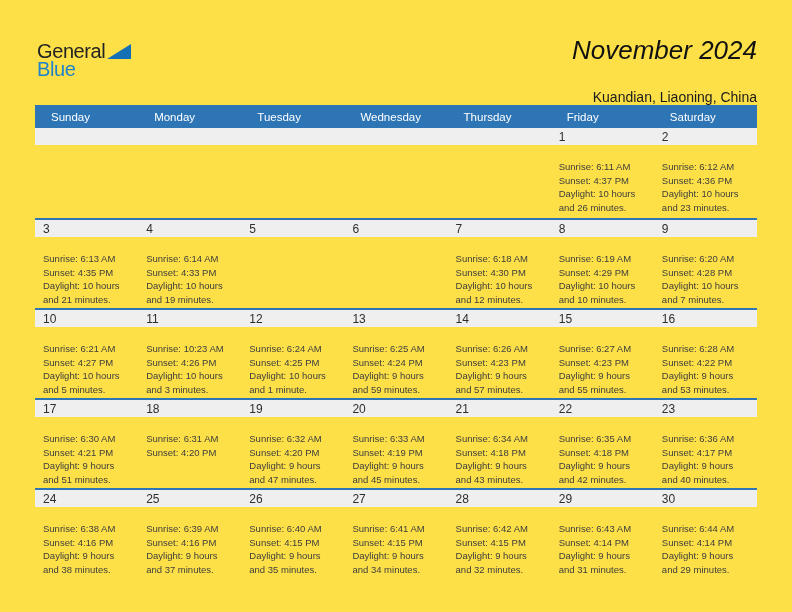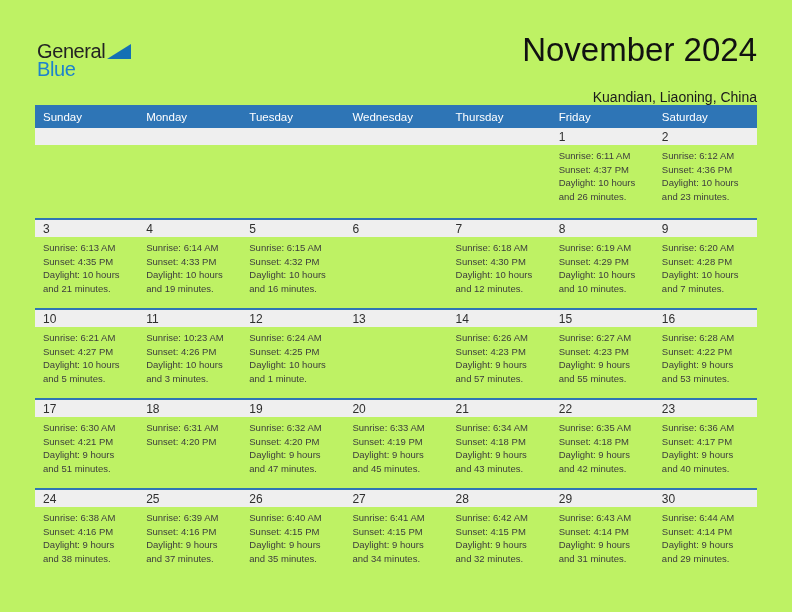"General" .page { background: #bef264 -> #fde047 }
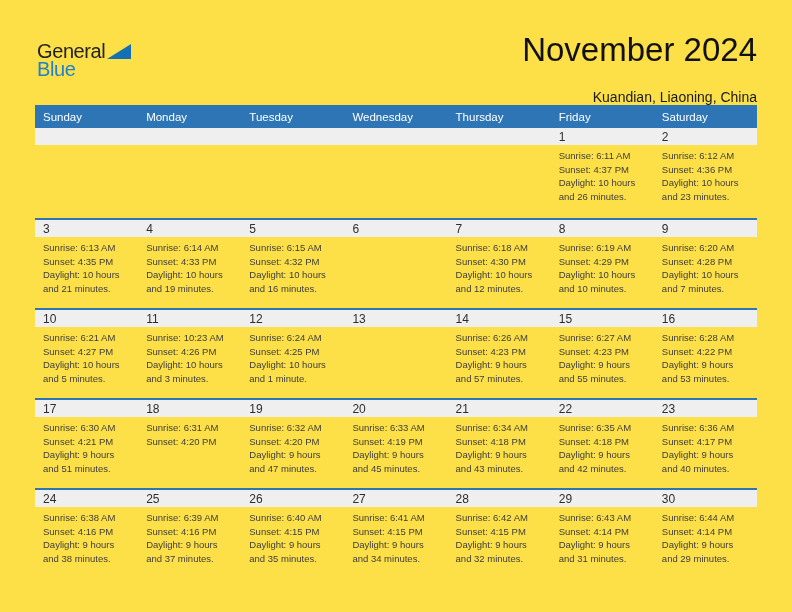"November 2024" .main-title { font-size: 33px -> 26px; font-style: none -> italic }
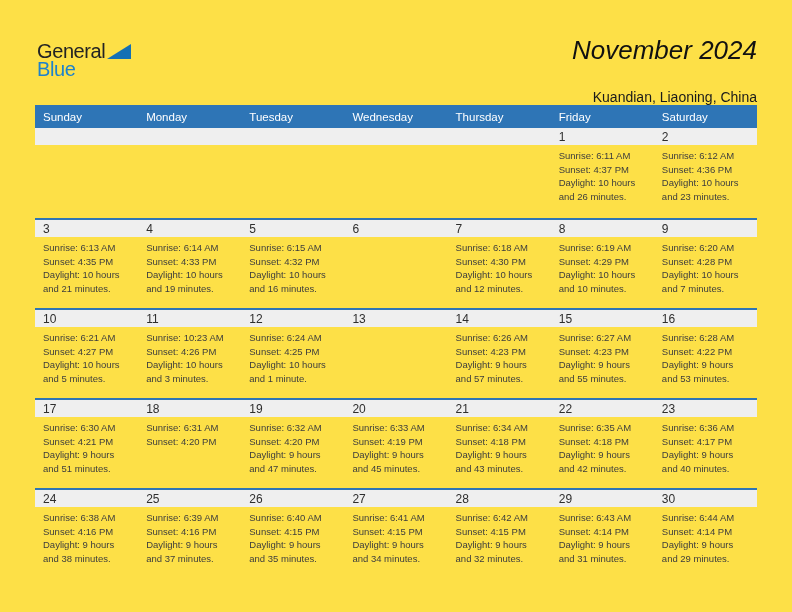"Sunday" .dow-cell { padding-left: 8px -> 16px }
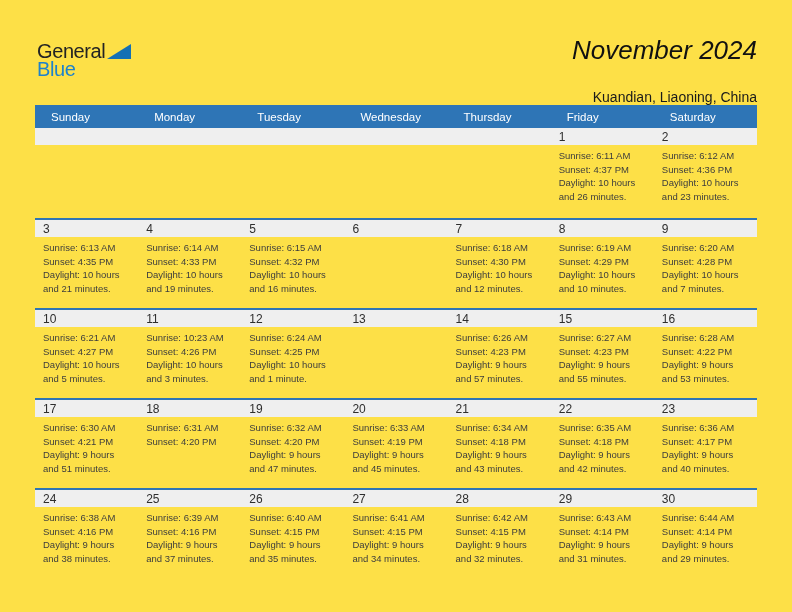"Sunrise: 6:11 AM" .details { padding: 4px 9px 0 8px -> 15px 9px 0 8px }
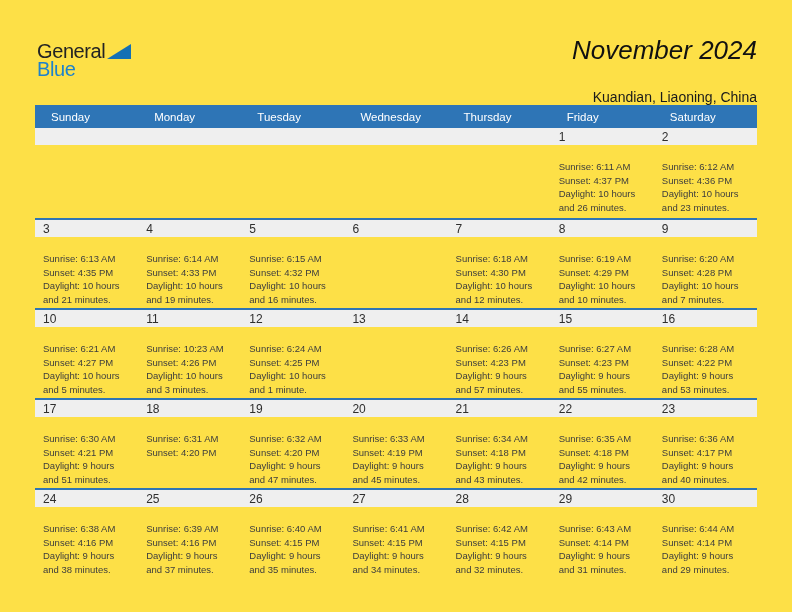"Sunrise: 6:15 AM" div.details { html: <div> <div>Sunrise: 6:15 AM</div> <div>Sunset: 4:32 PM</div> <div>Daylight: 10 hours and 16 minutes.</div> </div> -> none }
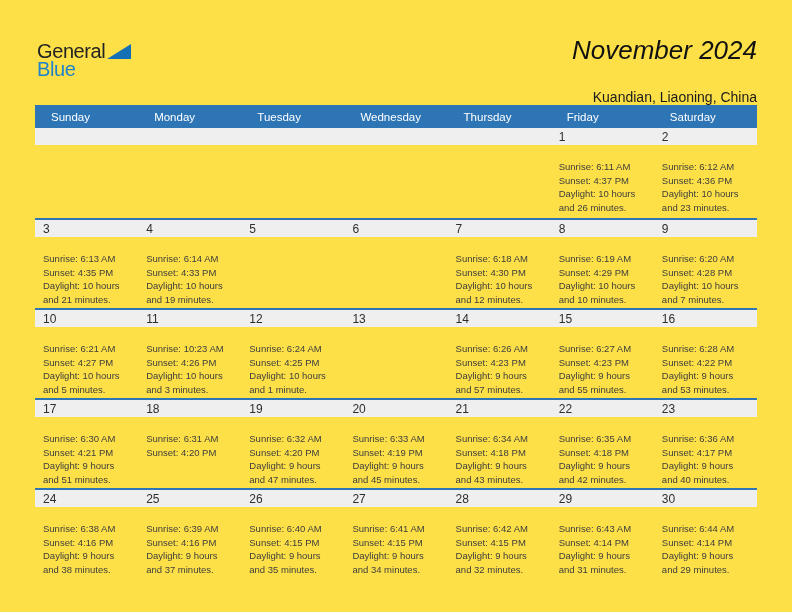"Sunrise: 6:25 AM" div.details { html: none -> <div> <div>Sunrise: 6:25 AM</div> <div>Sunset: 4:24 PM</div> <div>Daylight: 9 hours and 59 minutes.</div> </div> }
